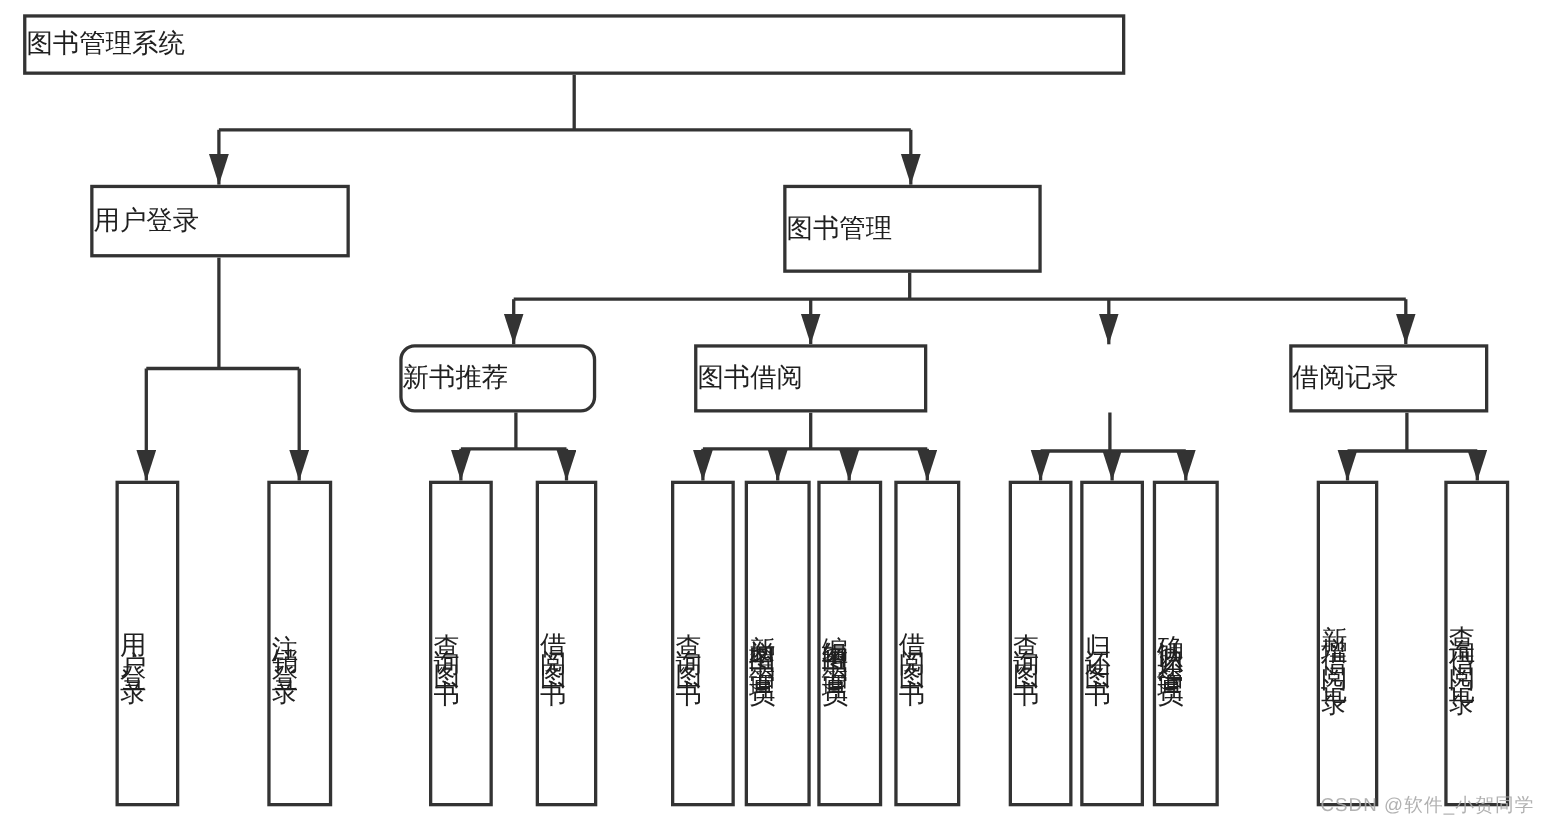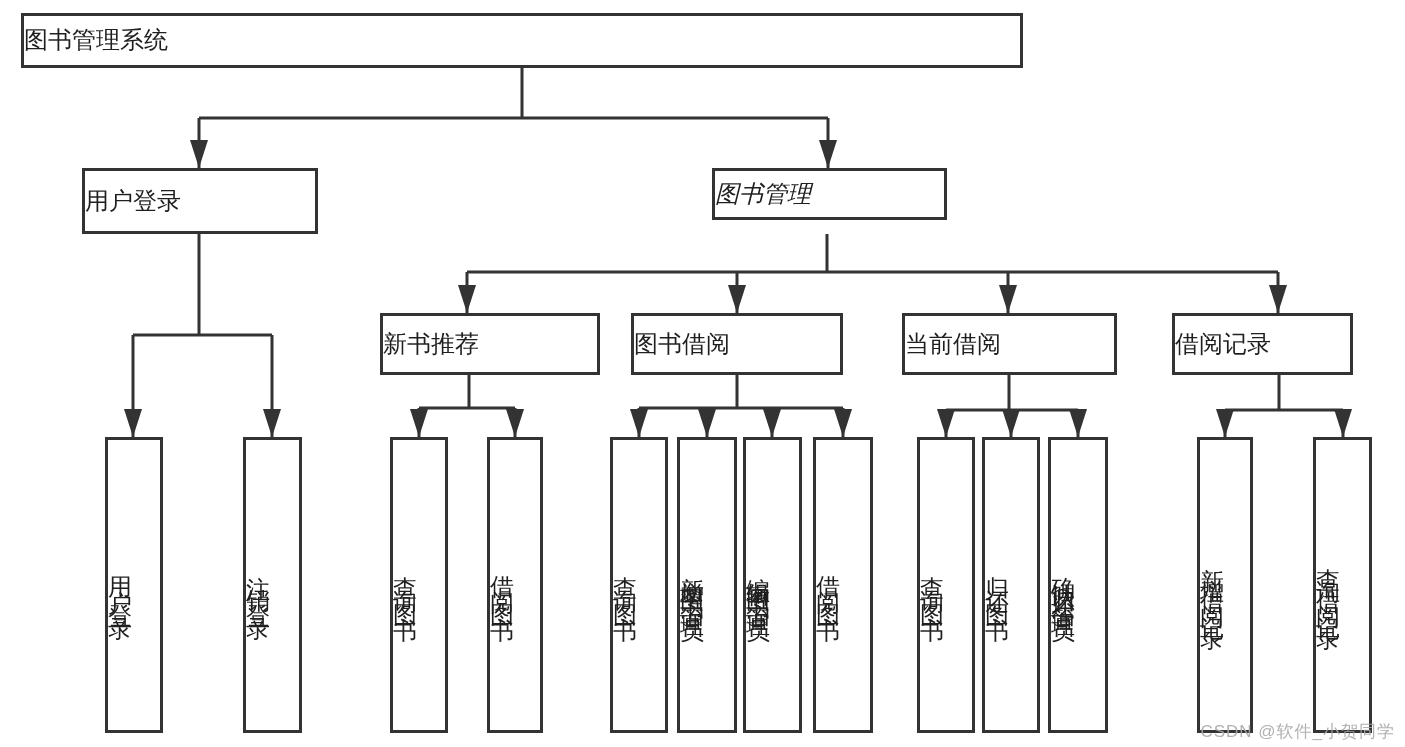"图书管理" div.box { font-style: italic -> none; height: 52px -> 80px }
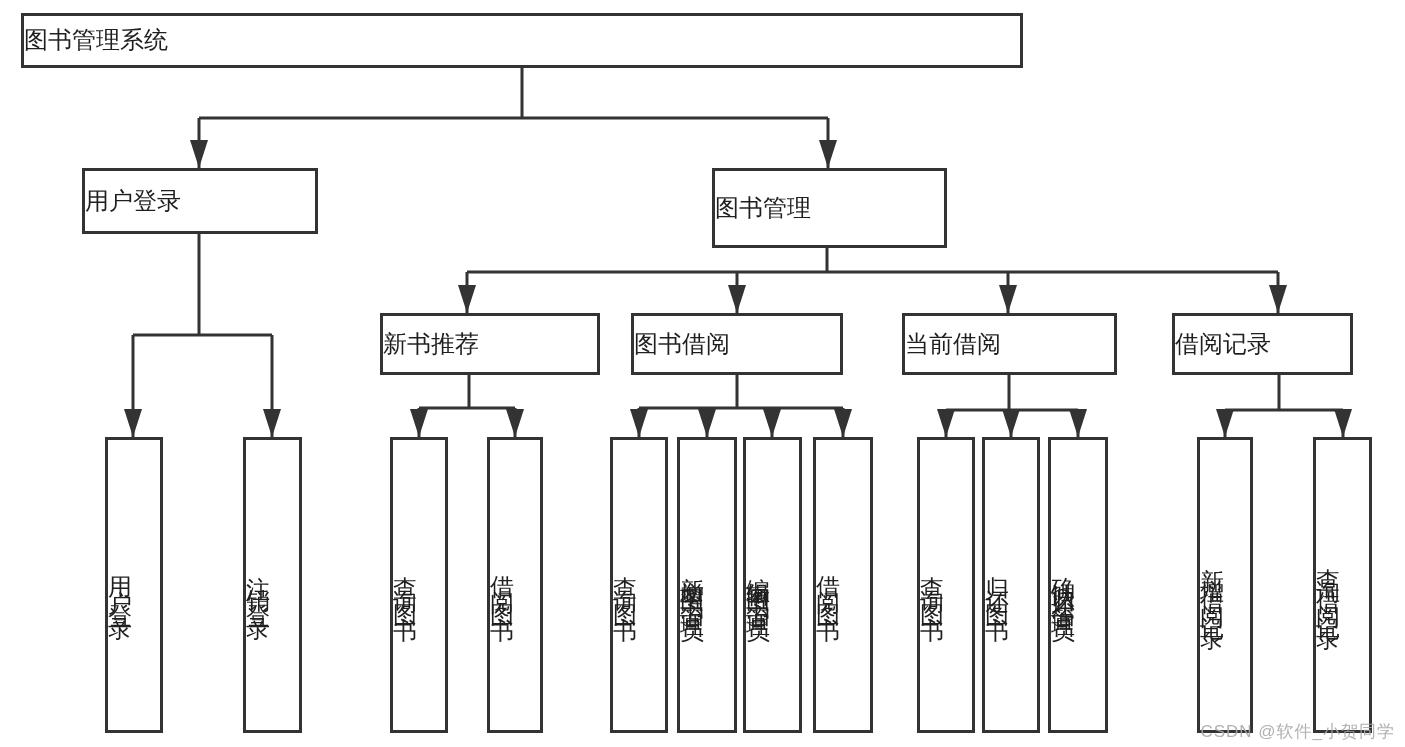"新书推荐" div.box { border-radius: none -> 14px; left: 380px -> 363px; width: 220px -> 179px }
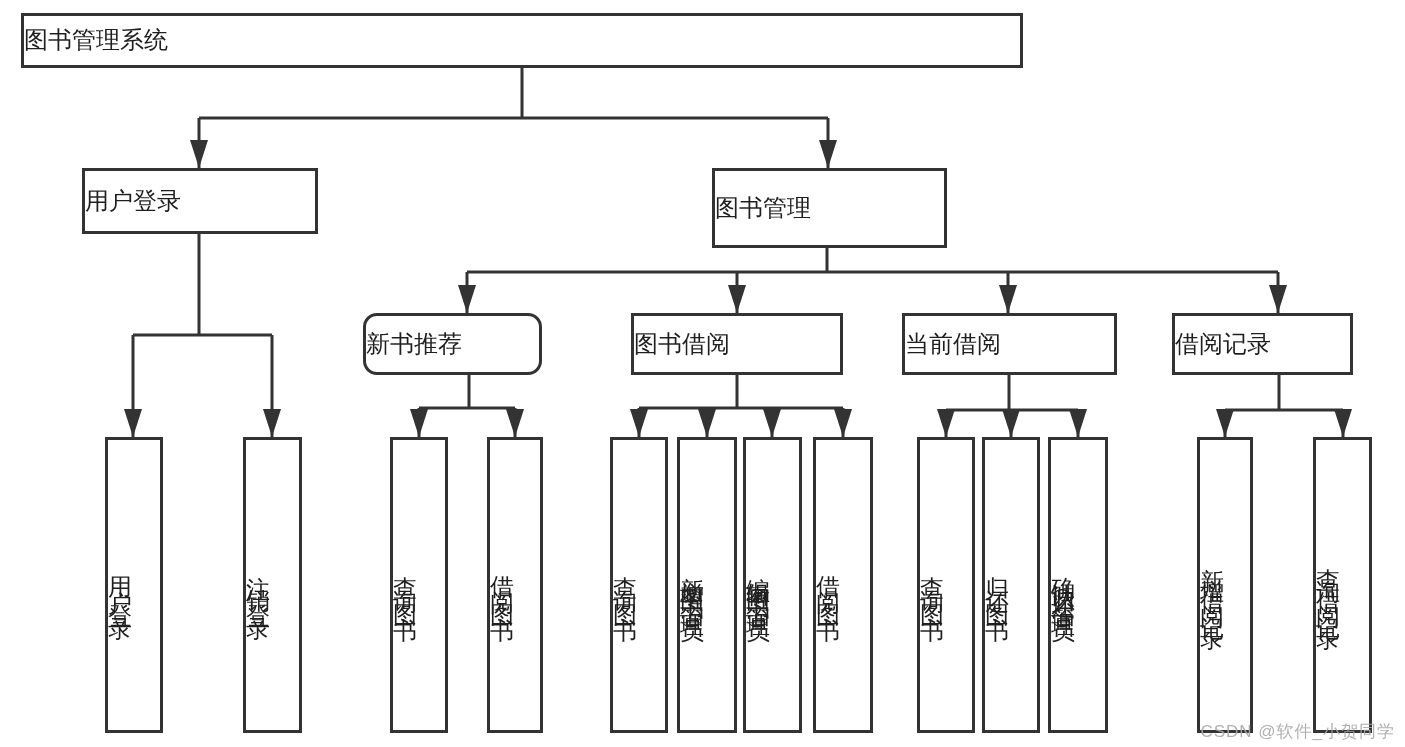"当前借阅" div.box { html: <div> <span>当前借阅</span> </div> -> none }
